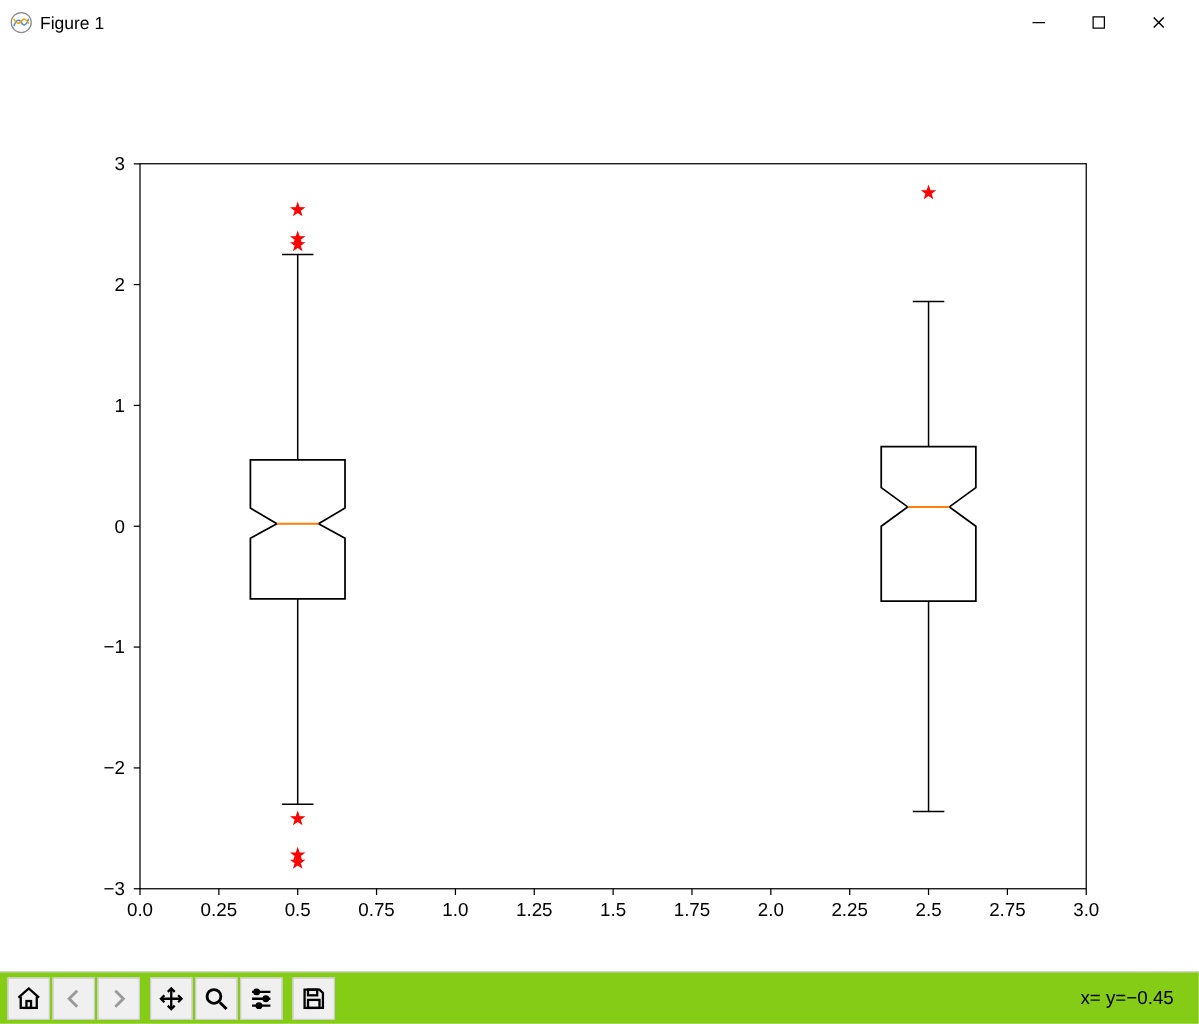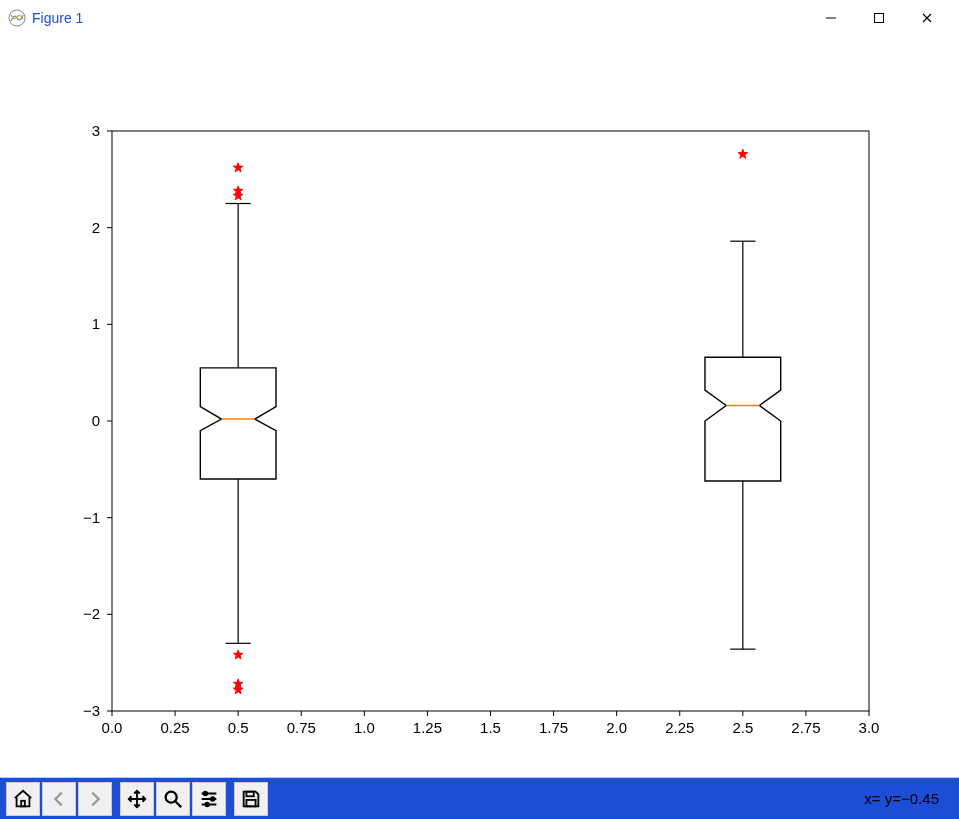"Figure 1" .titlebar-title { color: #1d4ed8 -> #000000 }
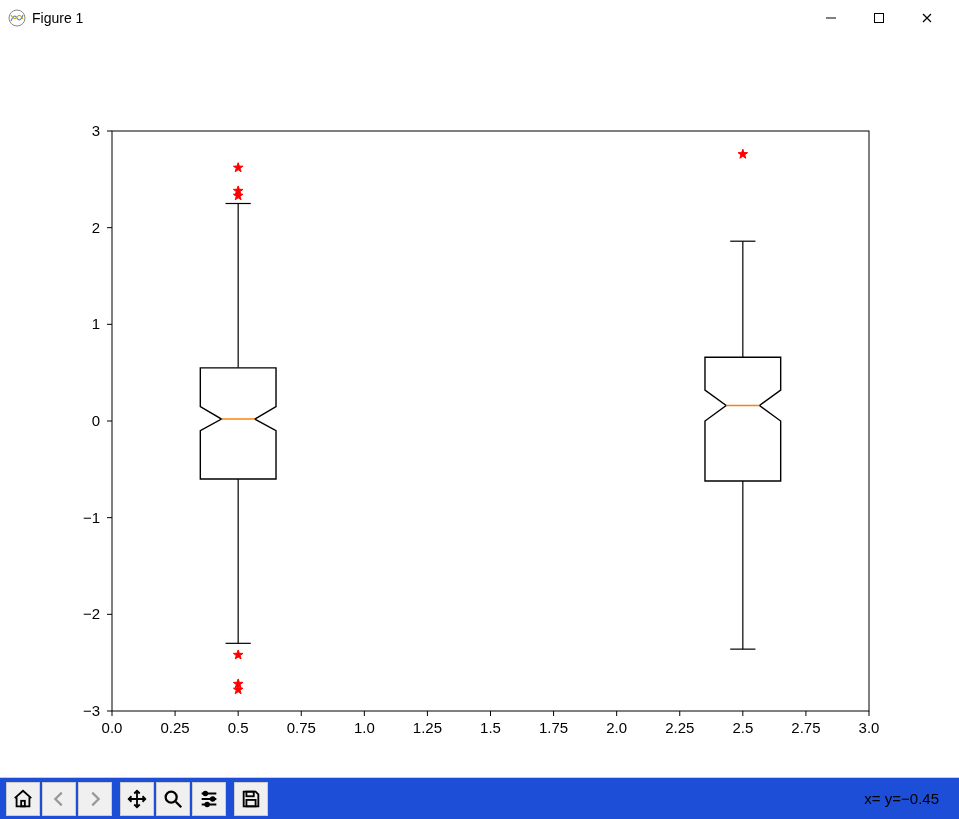"x= y=−0.45" .toolbar { background: #1d4ed8 -> #84cc16 }
